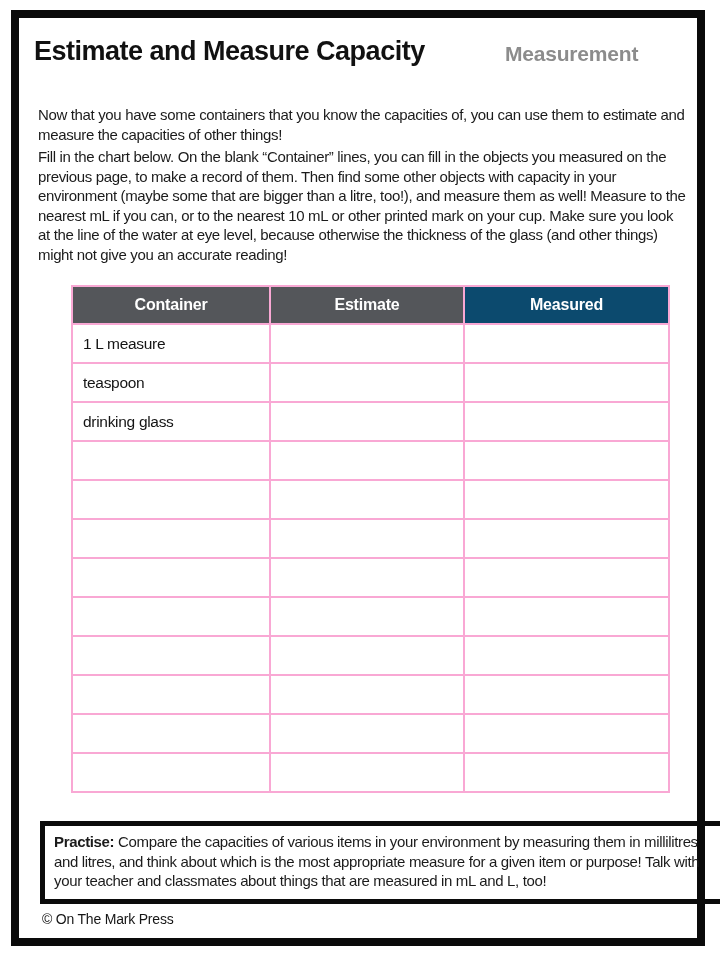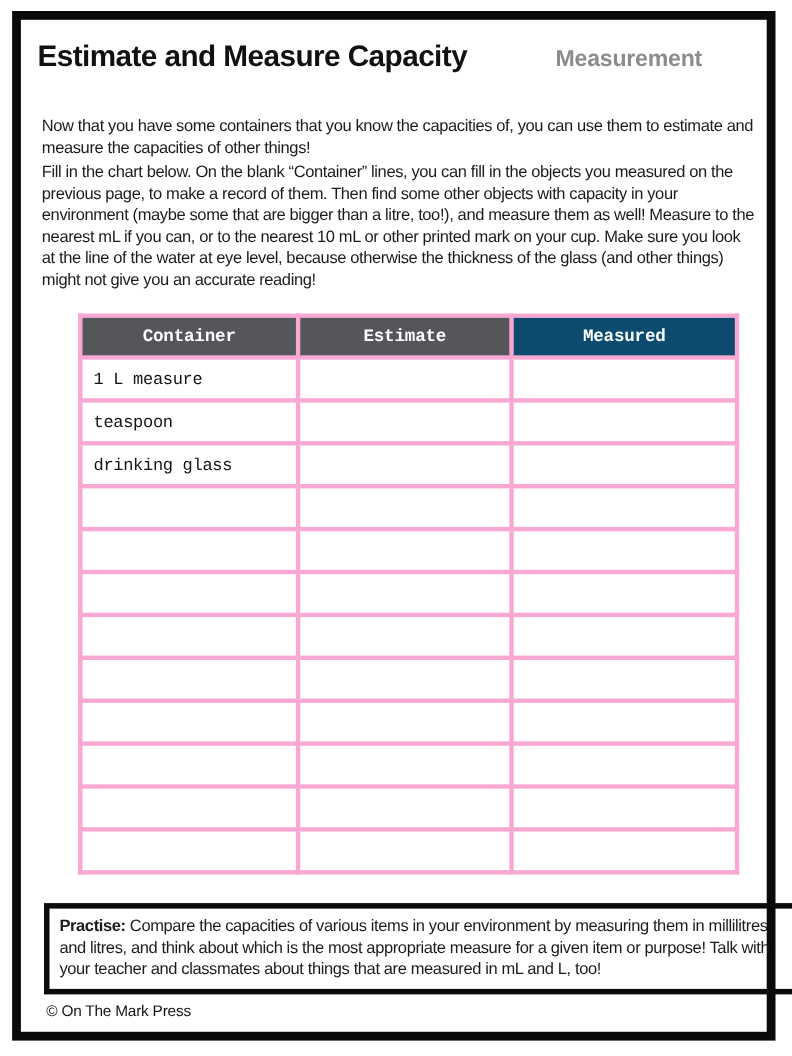"Container" .capacity-table th, .capacity-table td { border: 4px solid #f9a8d4 -> 2px solid #f9a8d4; font-family: Liberation Mono, monospace -> none }
